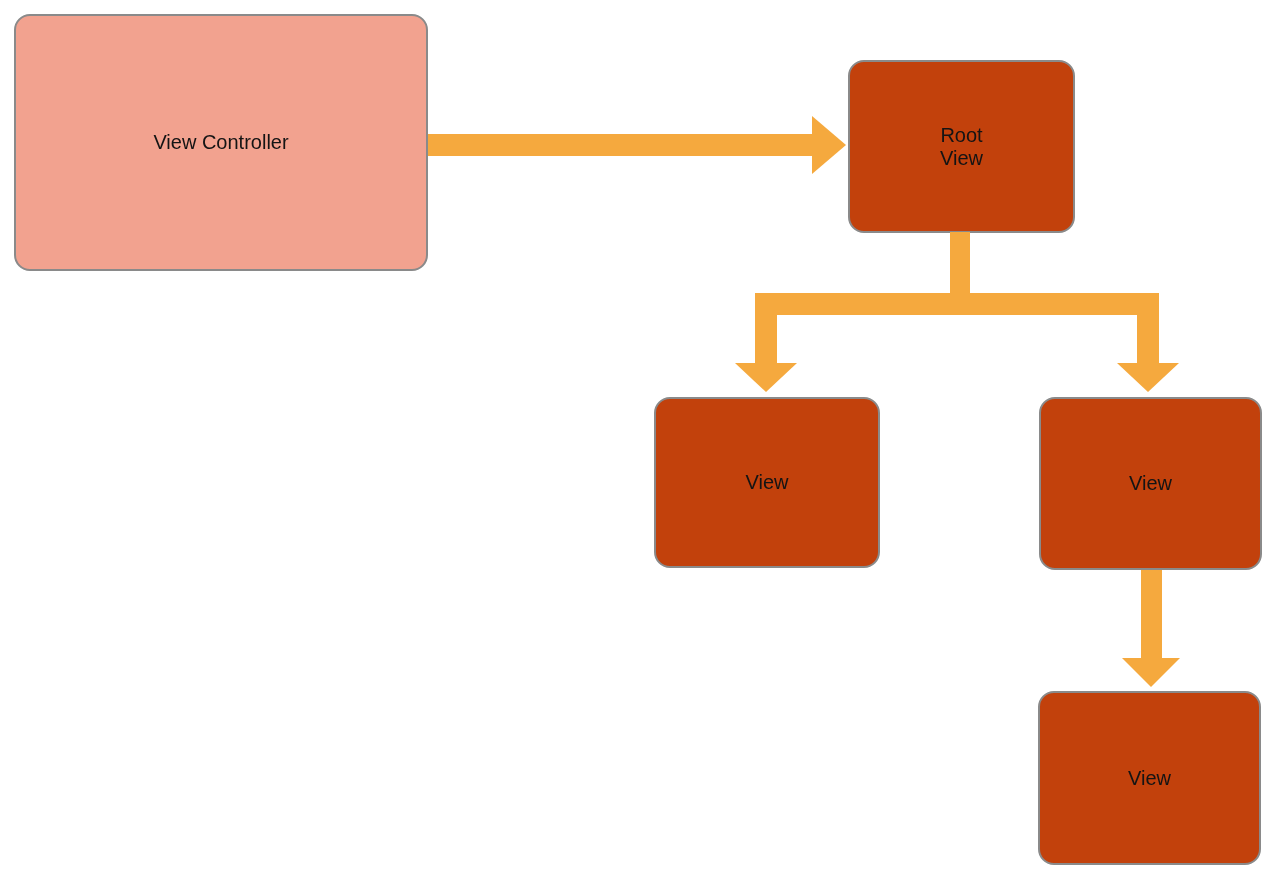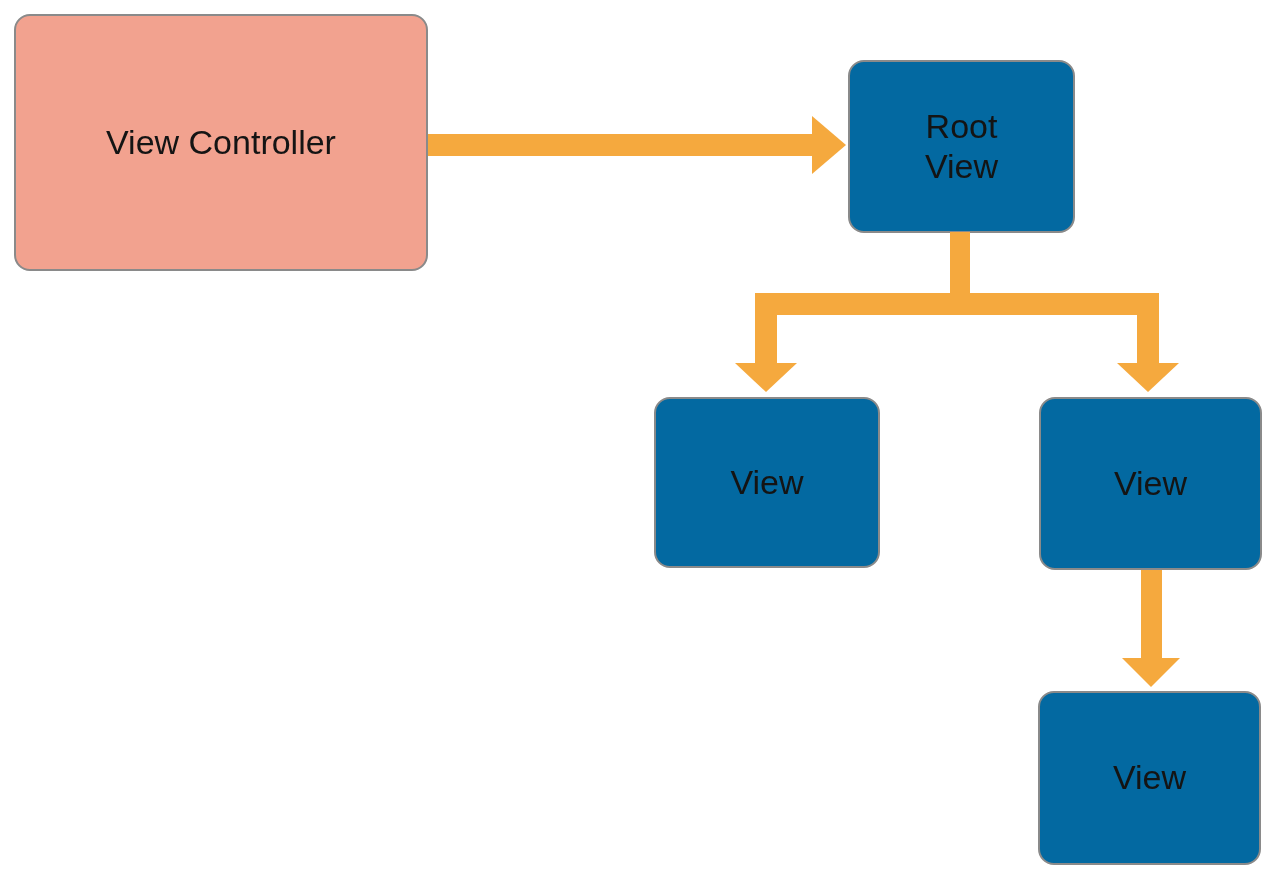"View Controller" .node { font-size: 34px -> 20px }
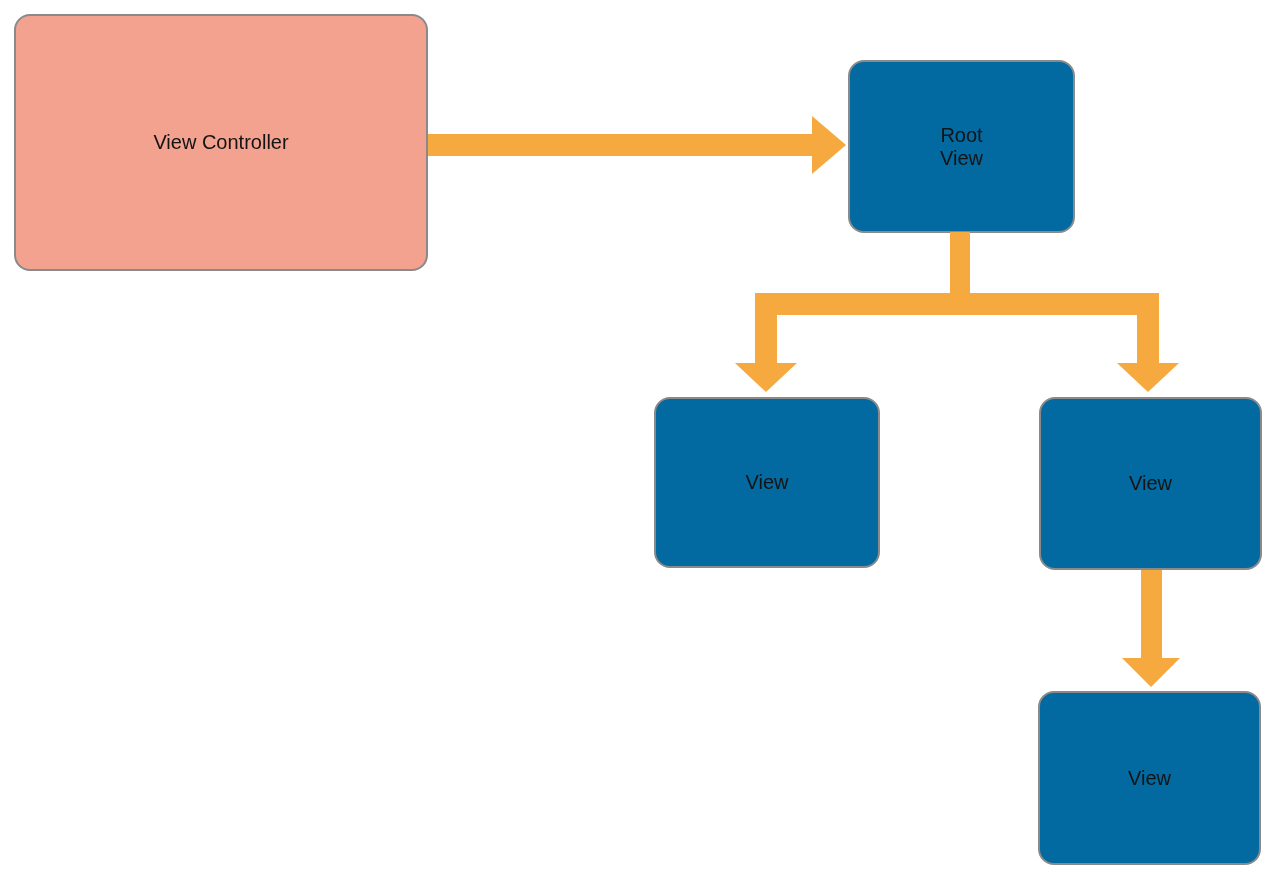"Root" .node-view { background: #0369a1 -> #c2410c }
